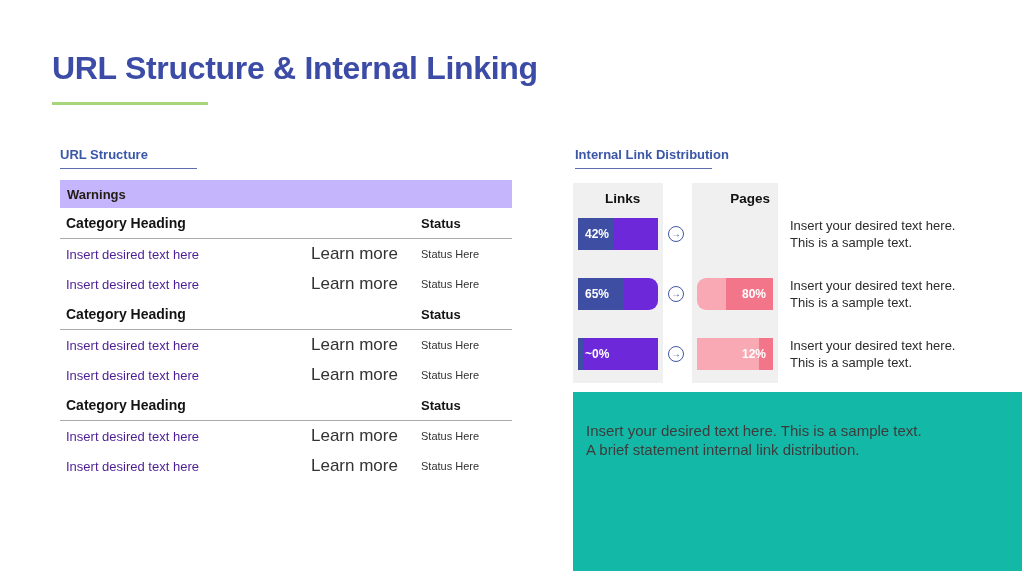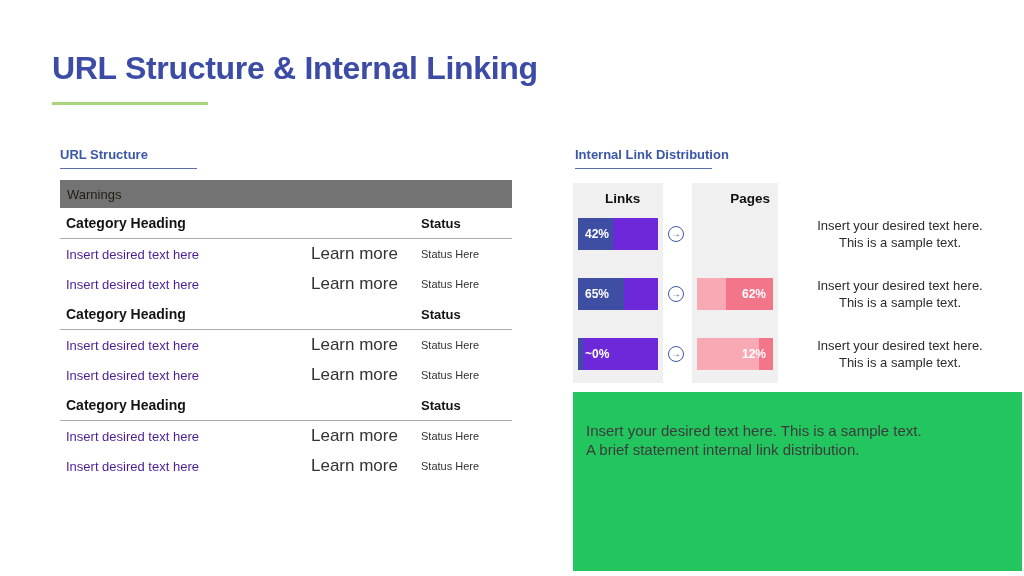"Warnings" .banner { background: #737373 -> #c4b5fd; font-weight: normal -> bold }
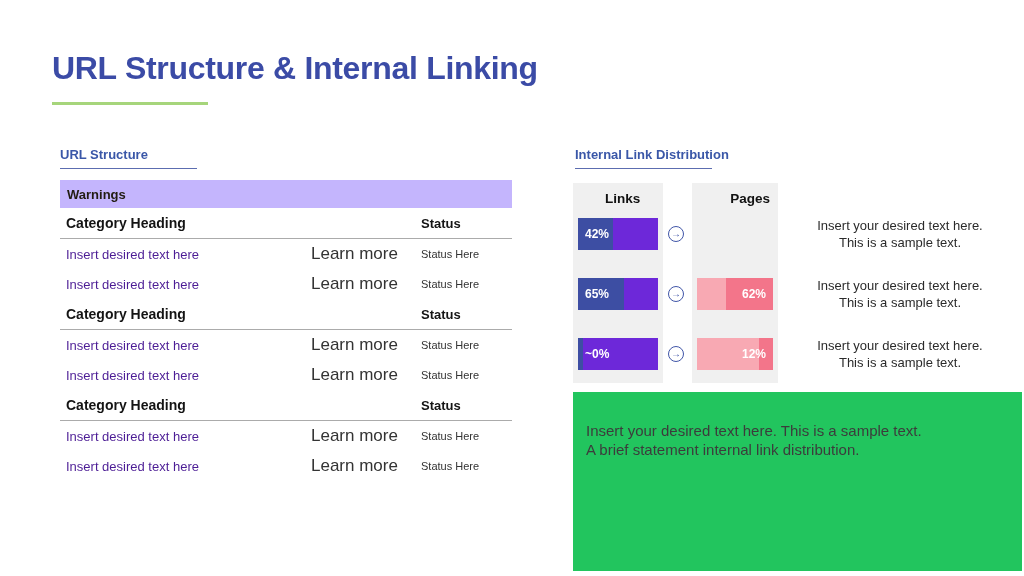"Insert your desired text here." .dist-text { text-align: center -> none }
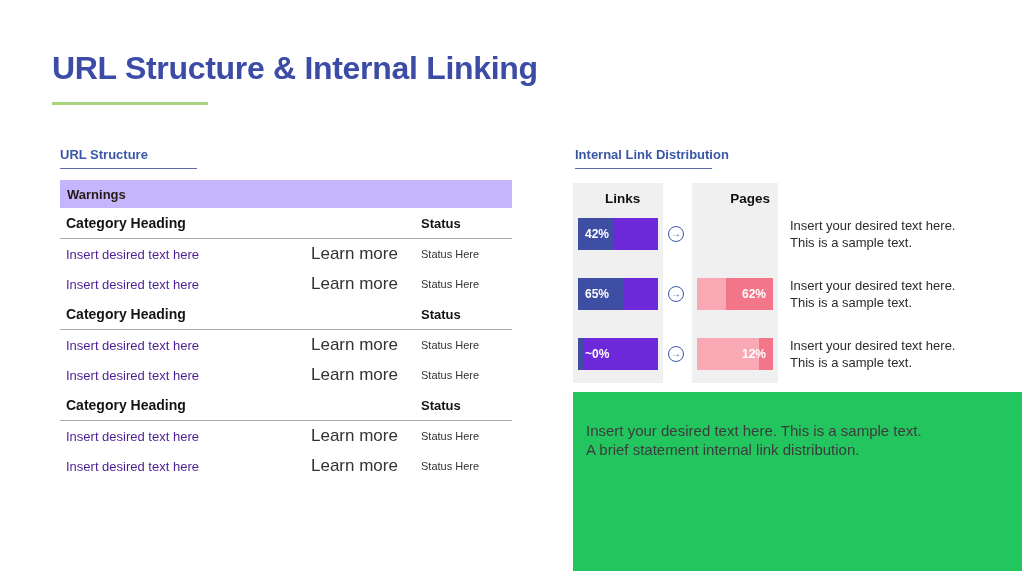"65%" .bar-r2 { border-radius: none -> 9px }
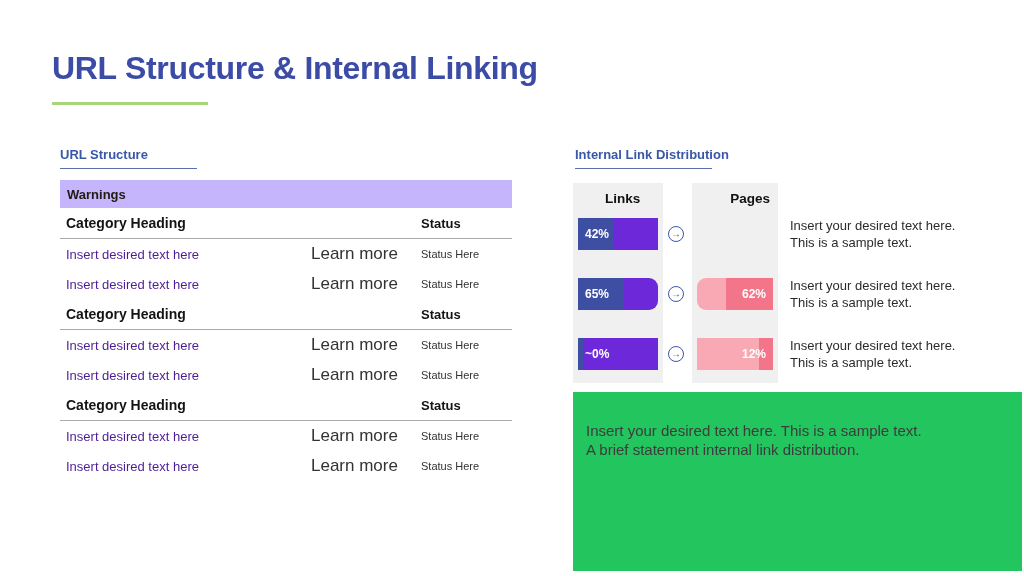"62%" div.bar-label { text: 62% -> 80% }
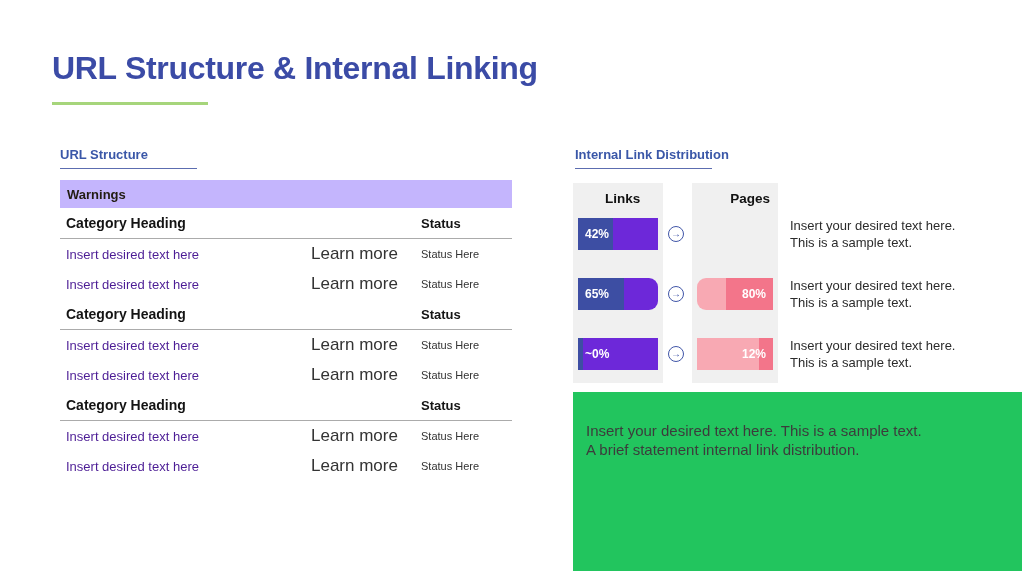"Insert your desired text here. This" .note-box { background: #22c55e -> #14b8a6 }
